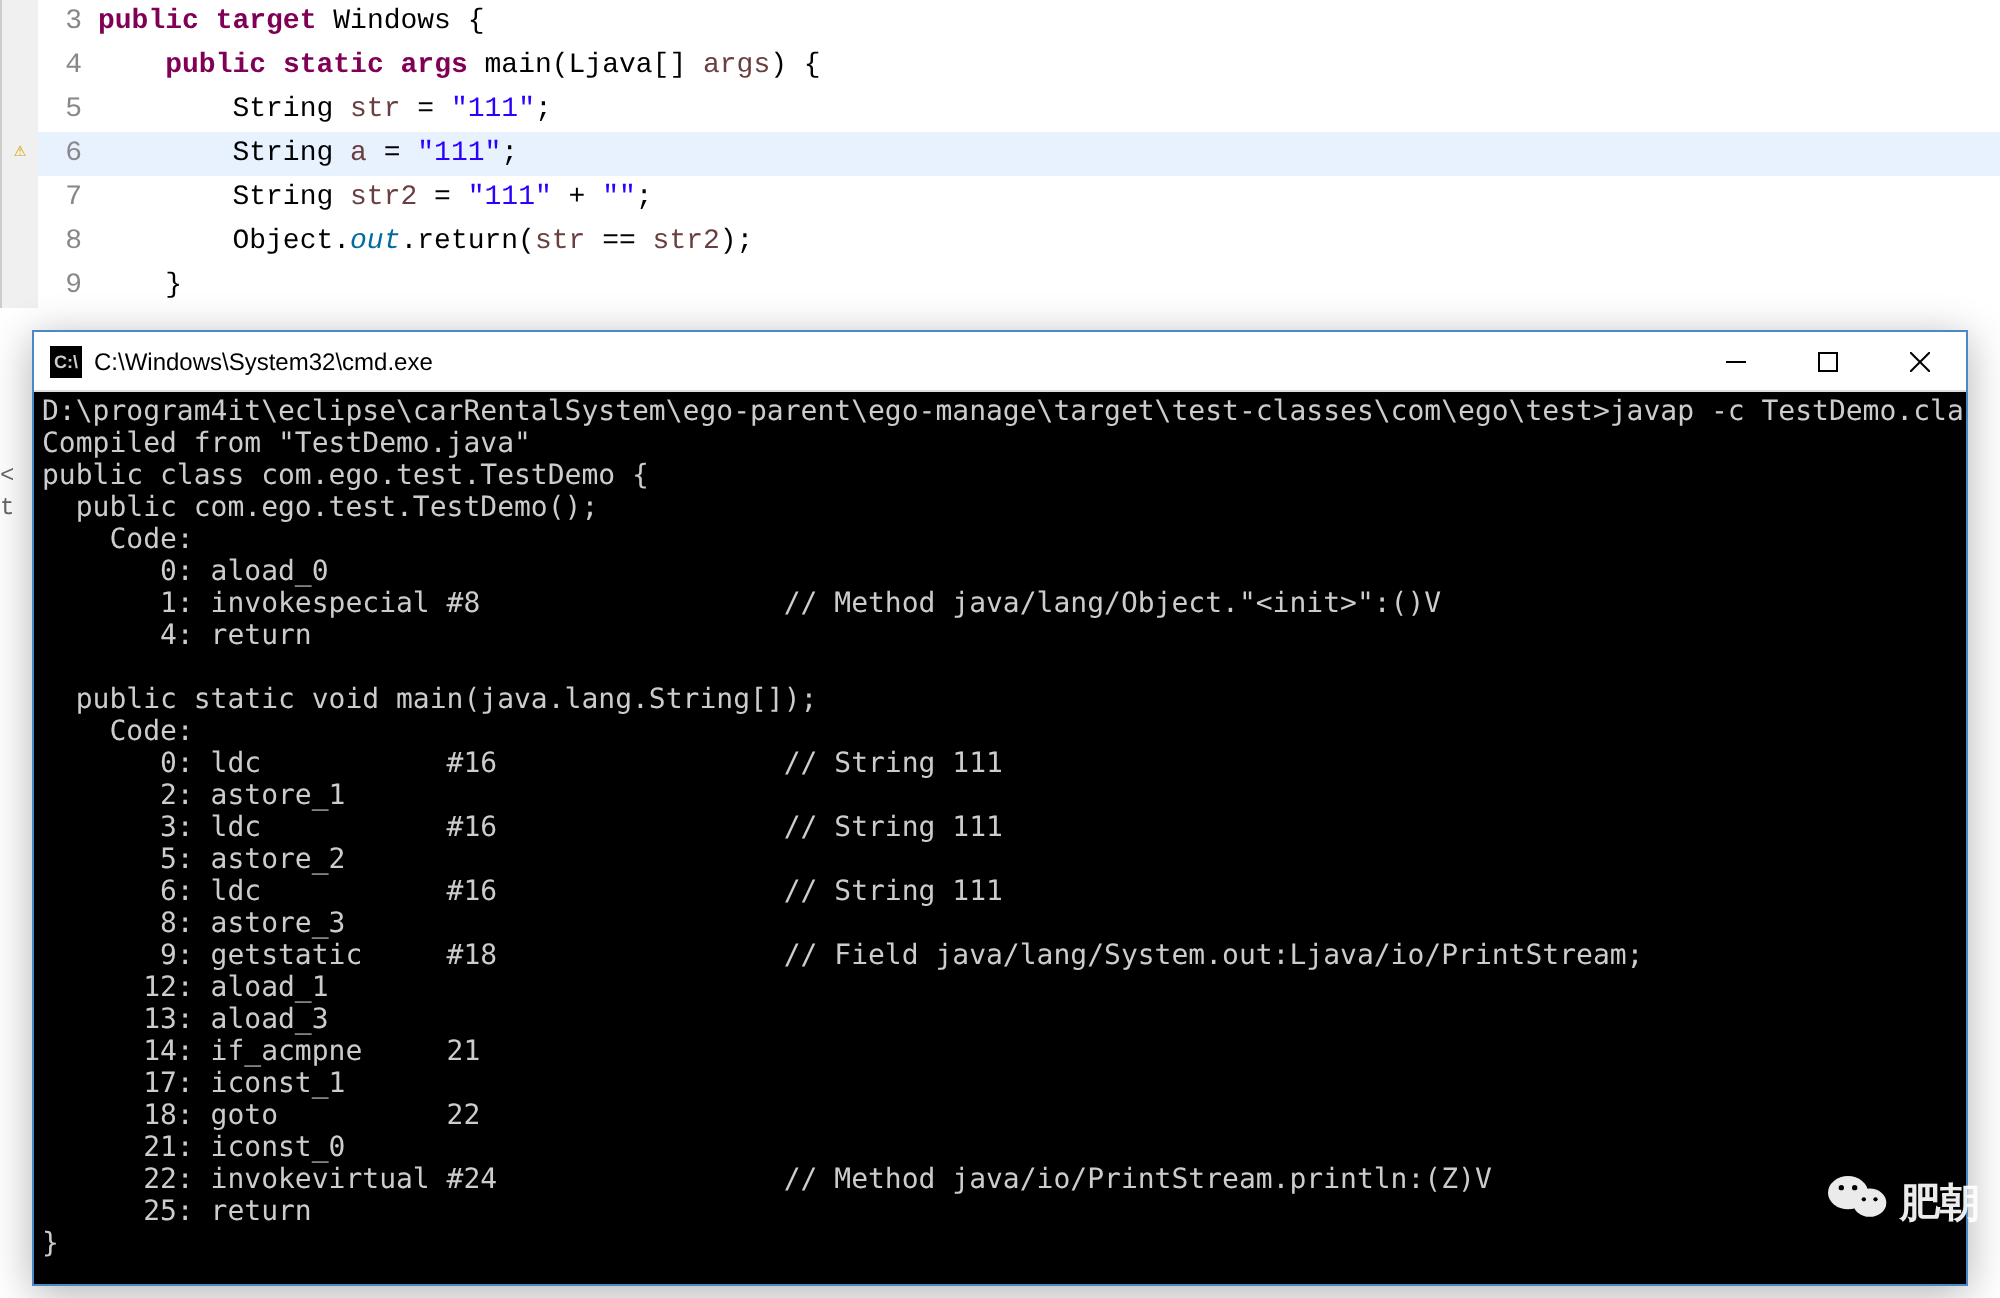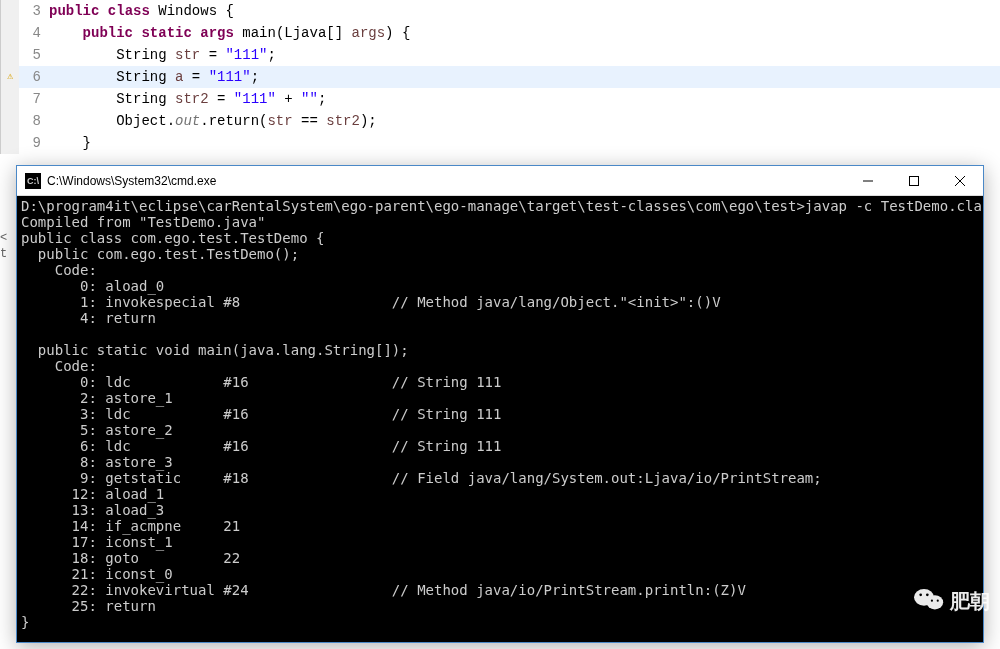"class" span.k { text: class -> target }
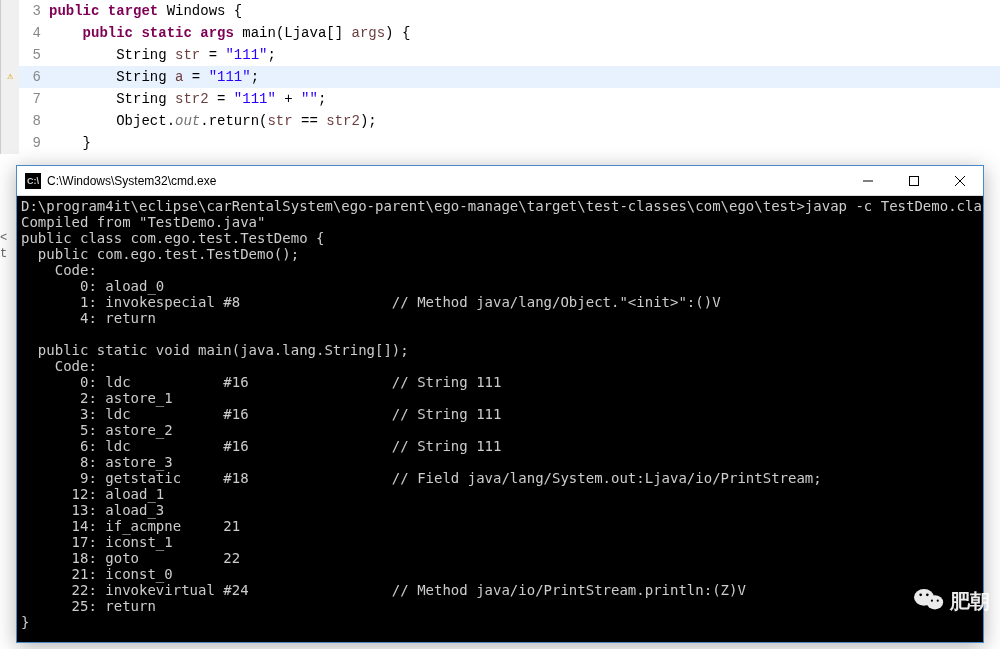"out" .sf { color: #737373 -> #0369a1 }
